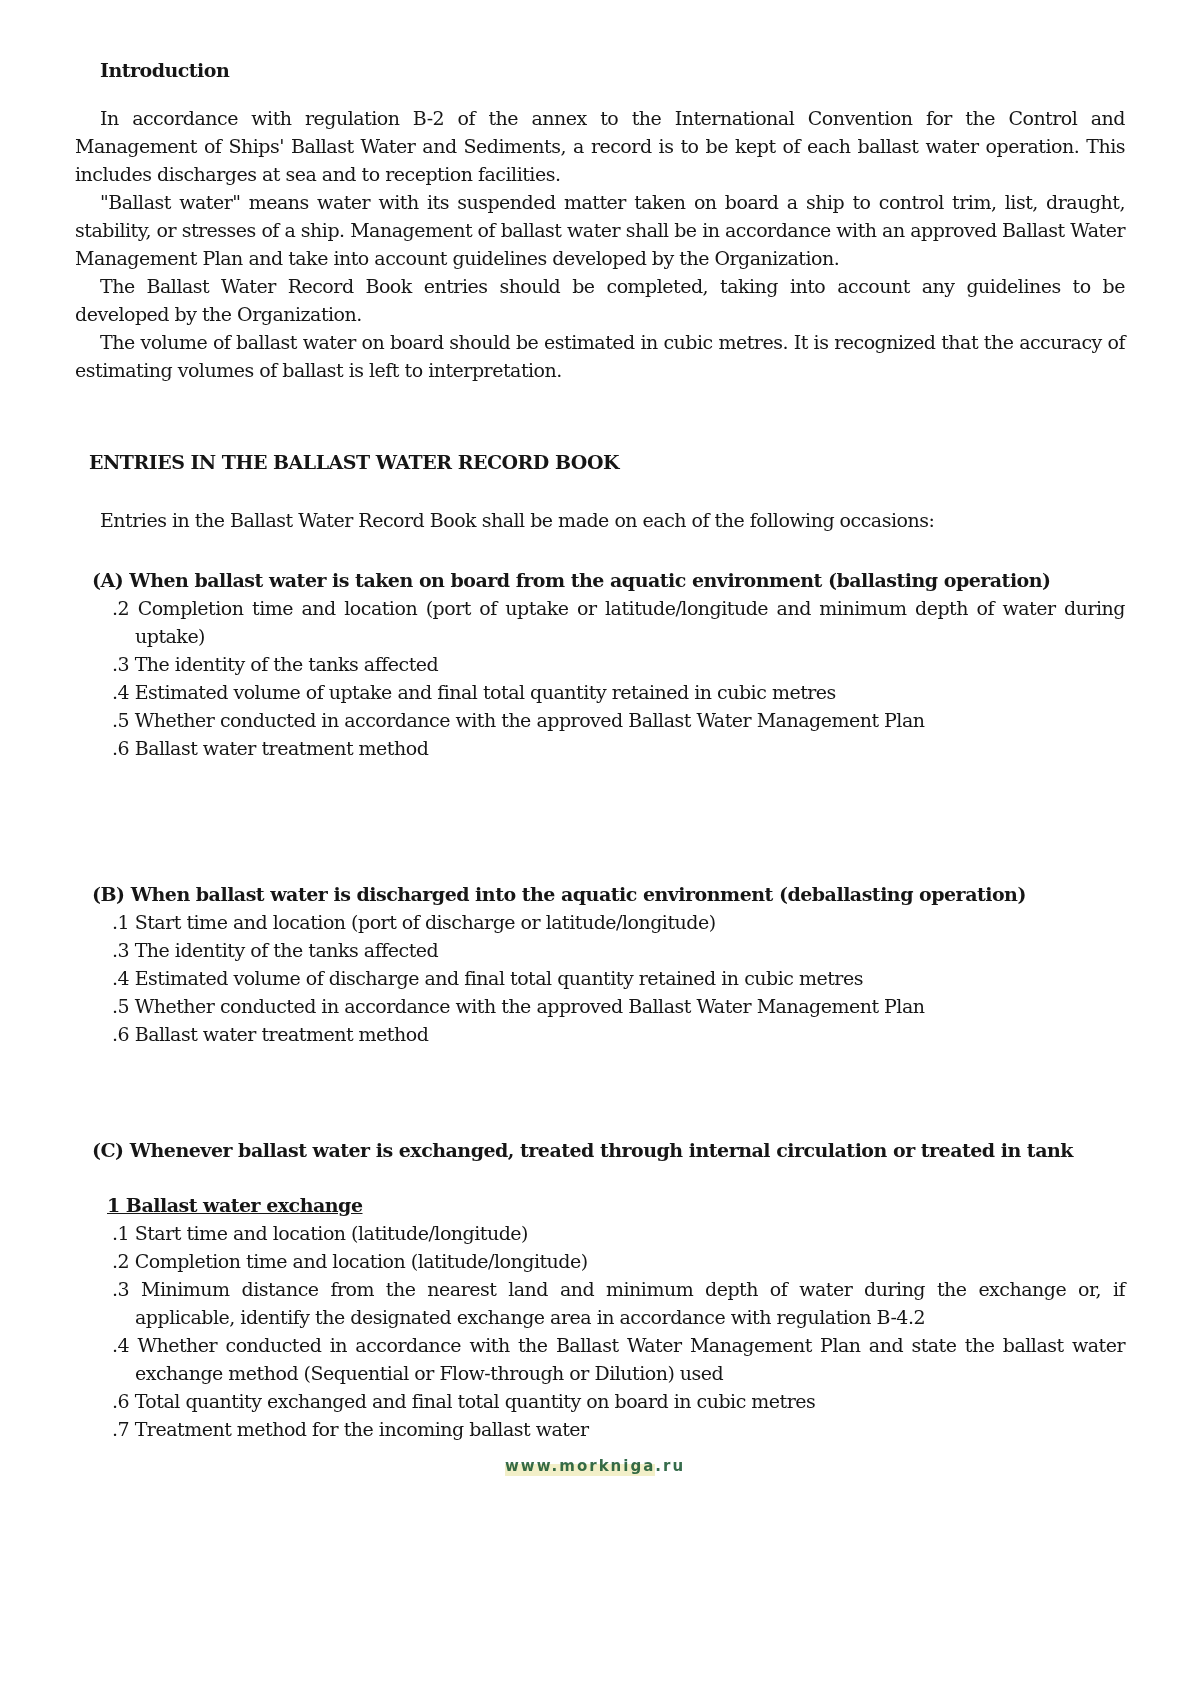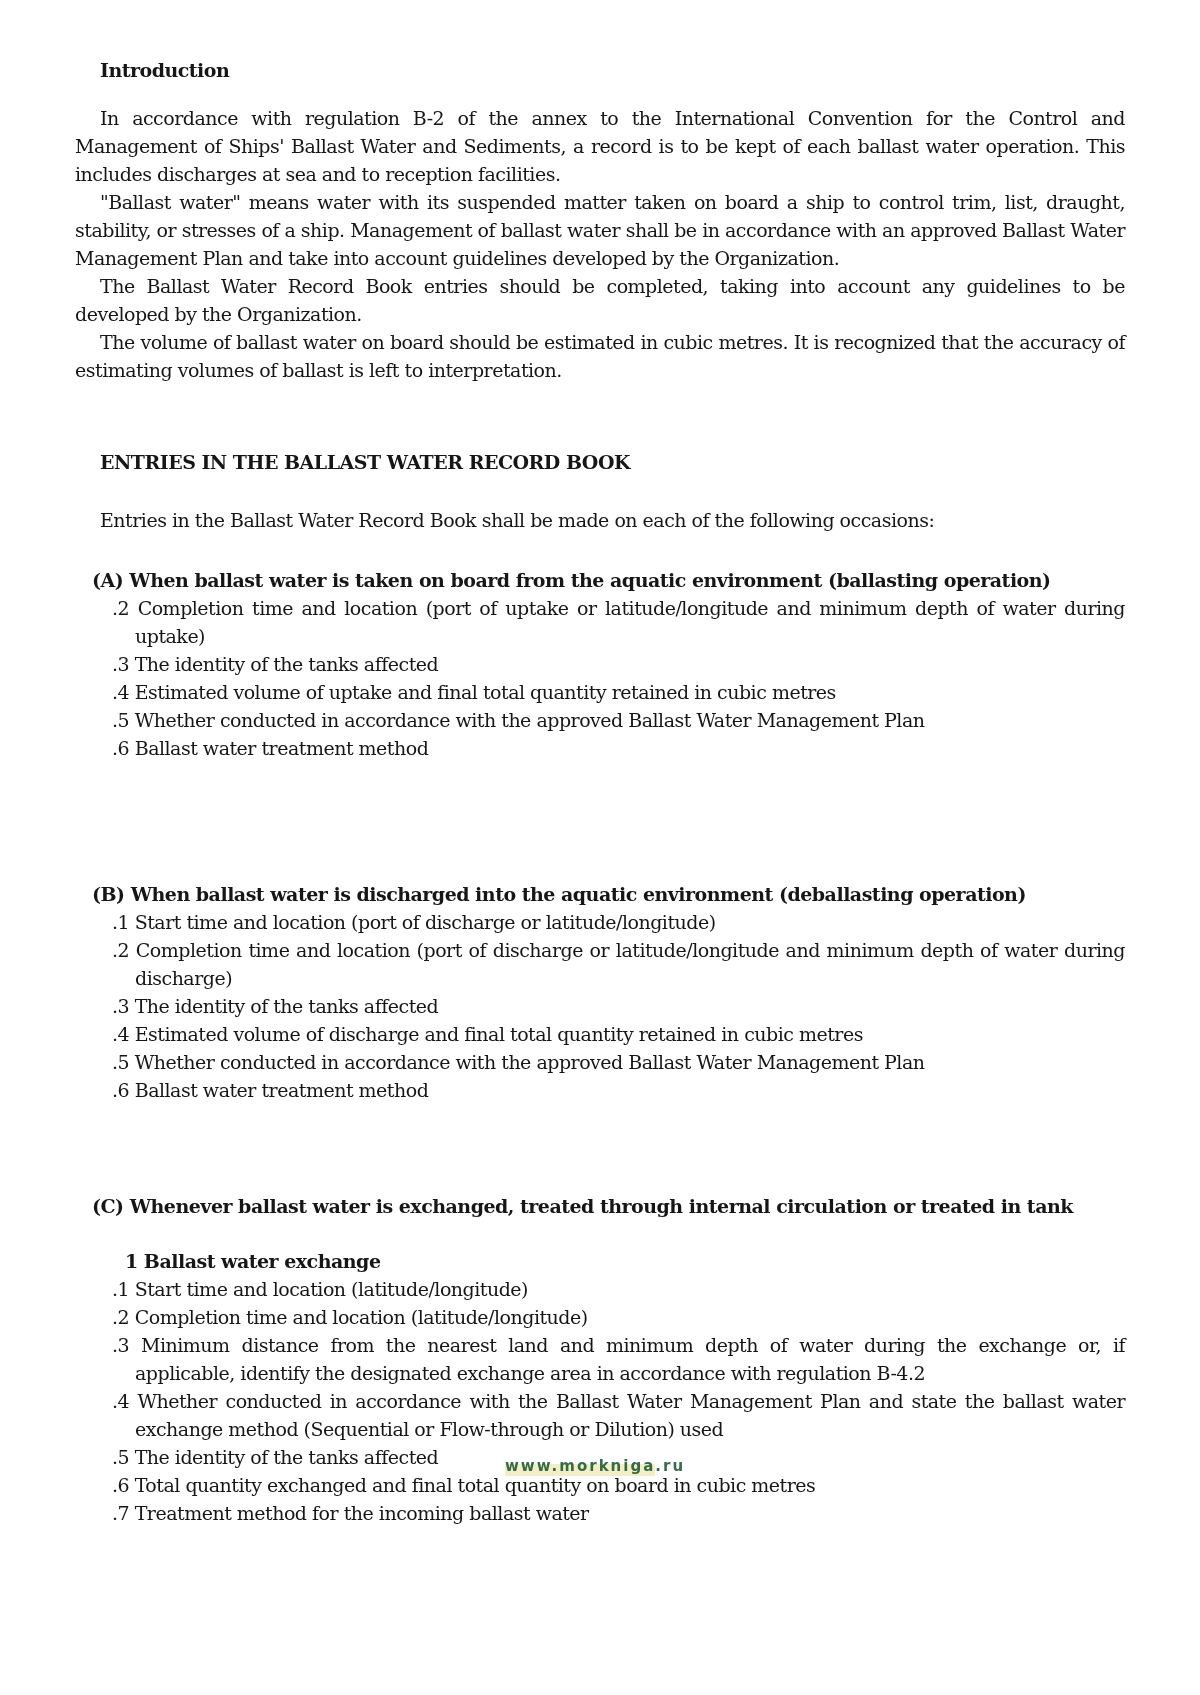"ENTRIES IN THE BALLAST WATER RECORD BOOK" .entries-heading { margin-left: 25px -> 14px }
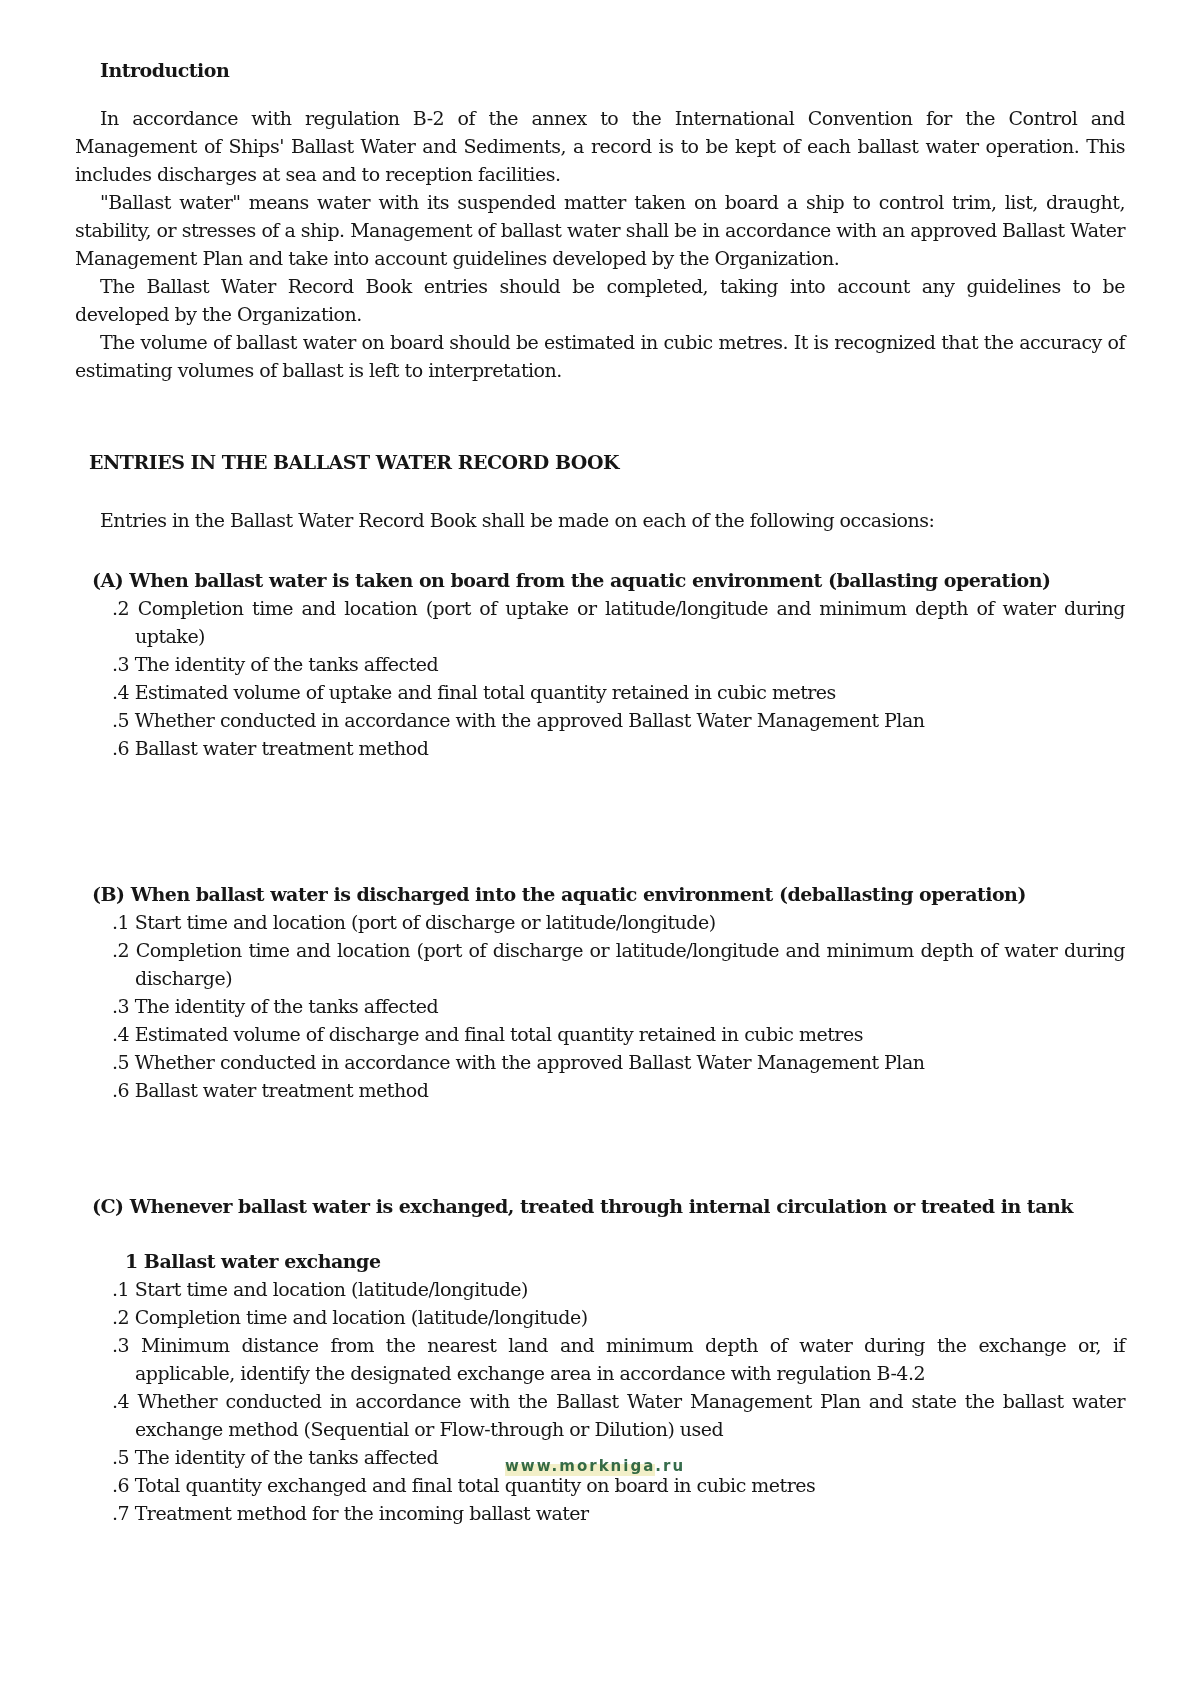".2 Completion time and location (port of discharge" p.item { html: <p>.2 Completion time and location (port of discharge or latitude/longitude and minimum depth of water during discharge)</p> -> none }
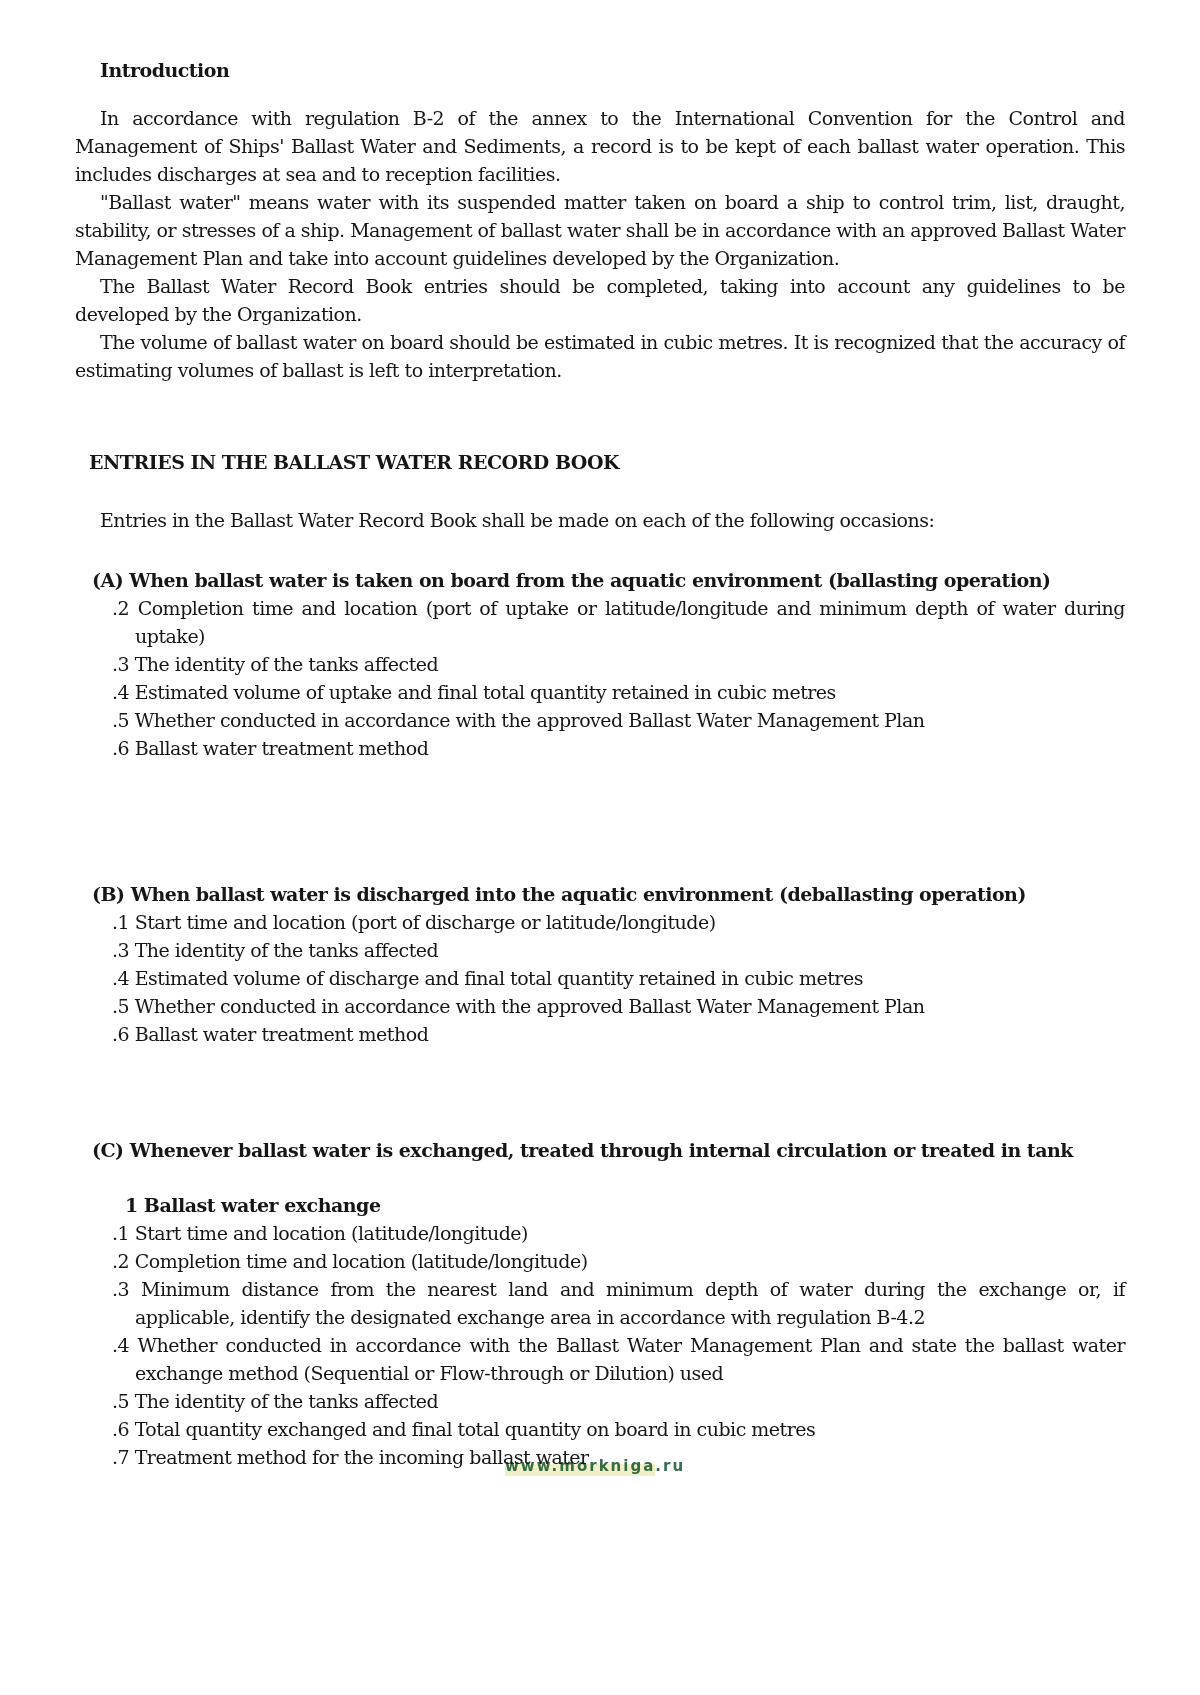"1 Ballast water exchange" .sub-title { margin-left: 50px -> 32px; text-decoration: none -> underline }
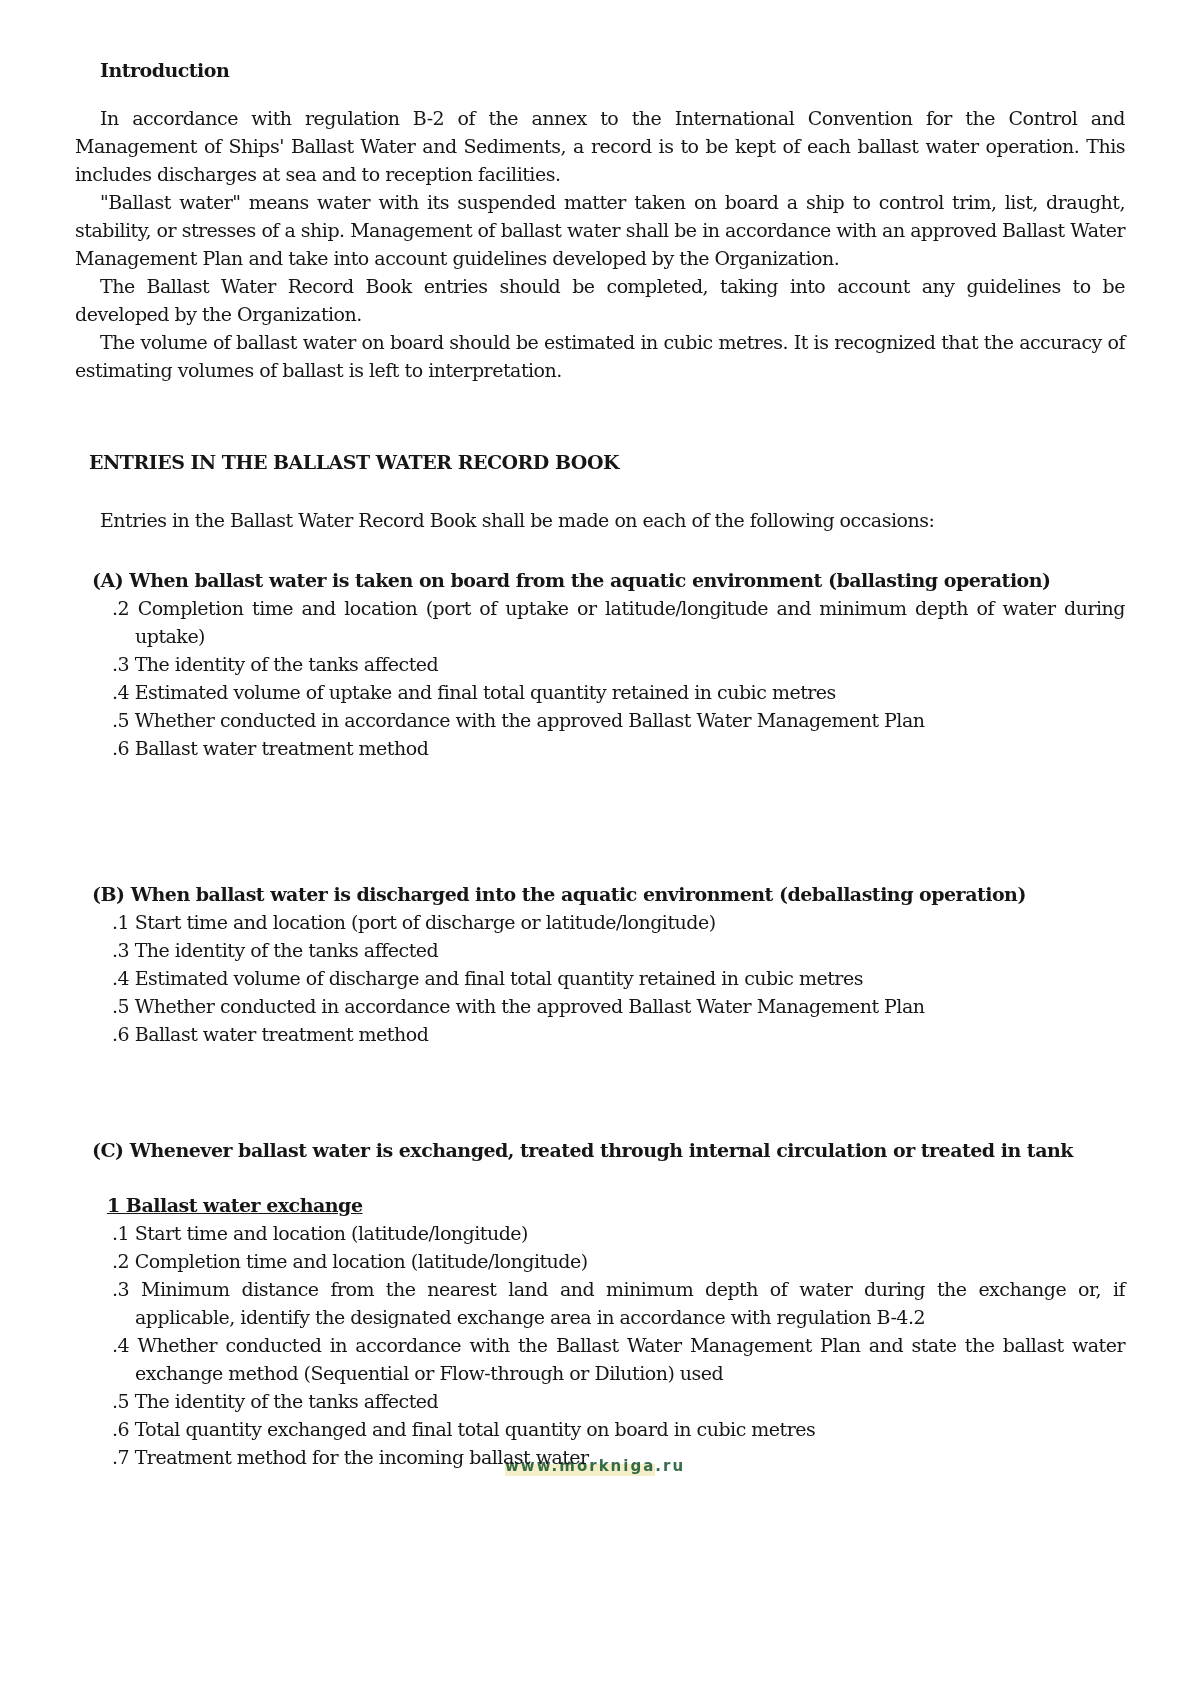".5 The identity of the" p.item { html: <p>.5 The identity of the tanks affected</p> -> none }
